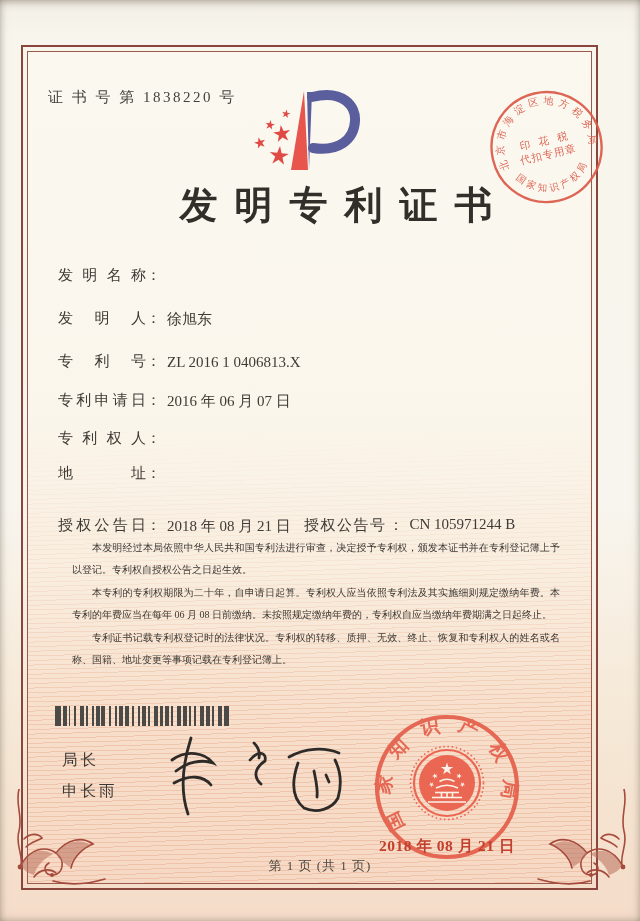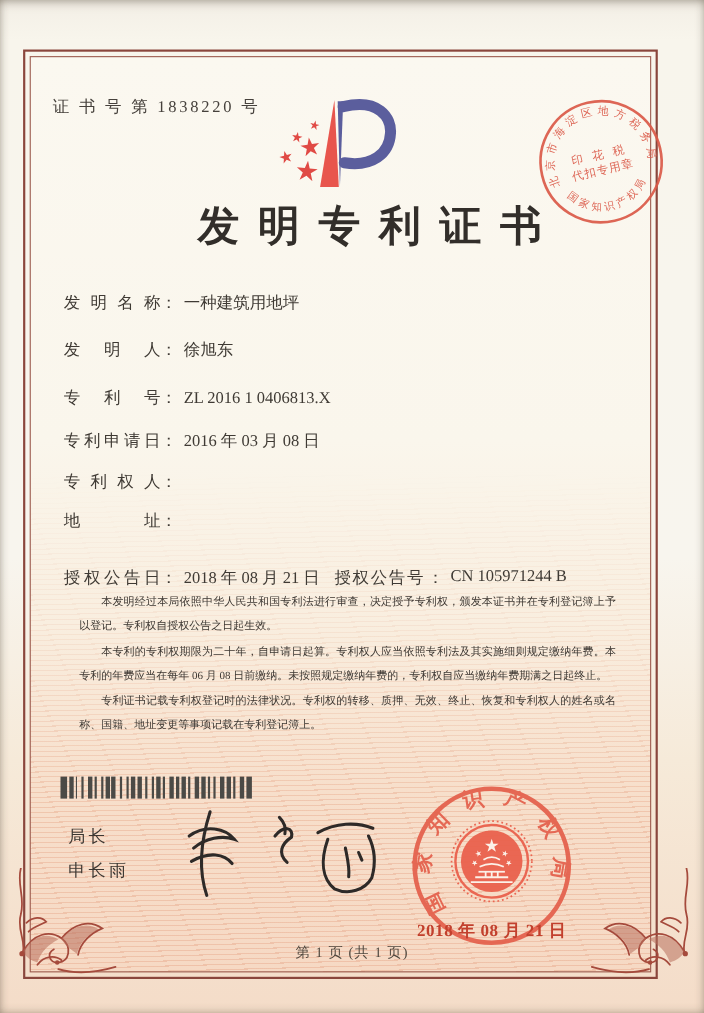"一种建筑用地坪" span.val { html: <span>一种建筑用地坪</span> -> none }
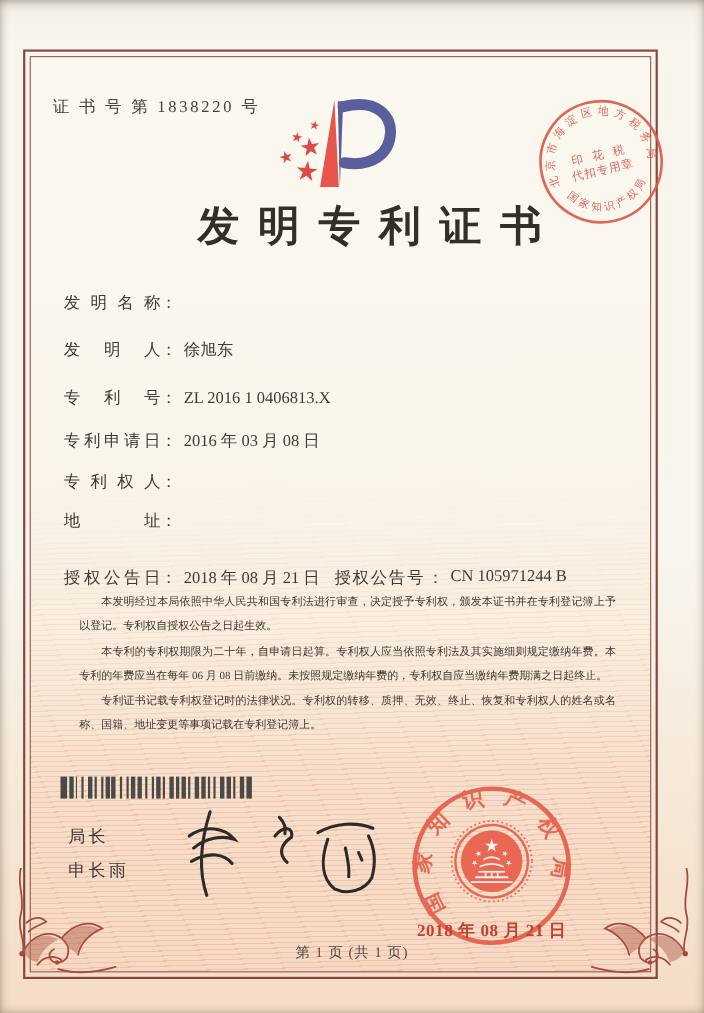"2016 年 03 月 08" span.val { text: 03 月 08 -> 06 月 07 }
